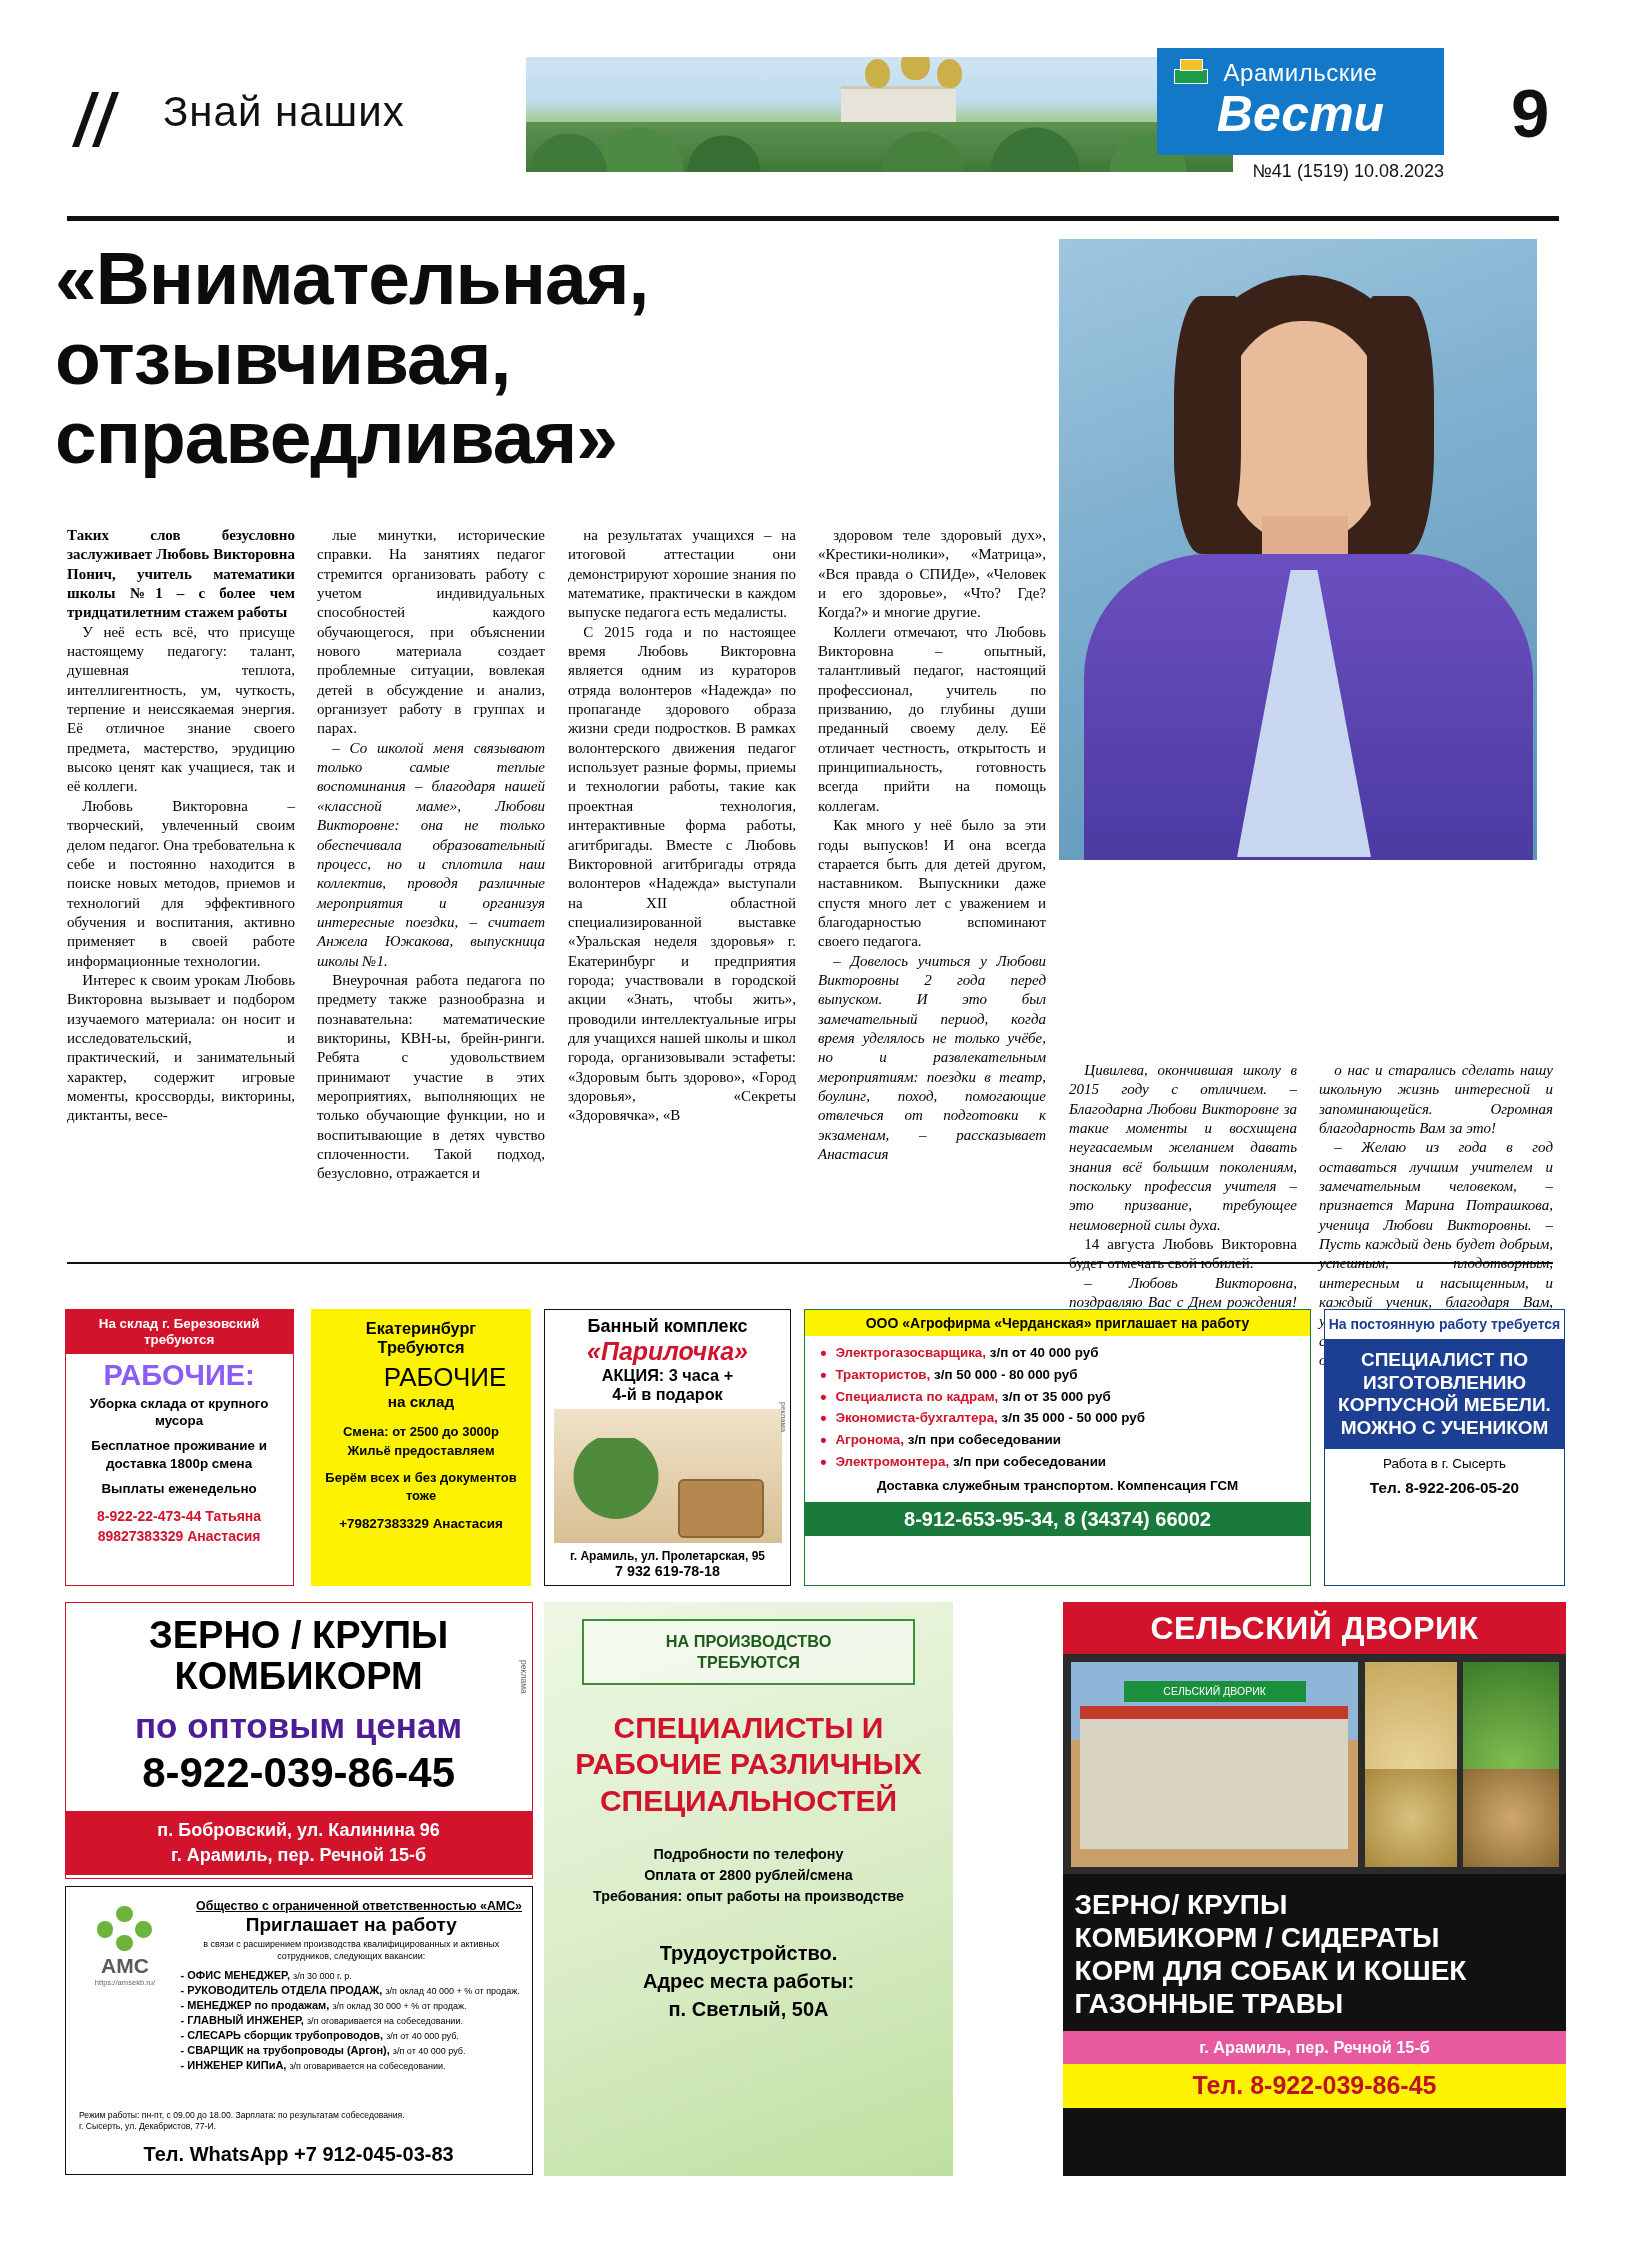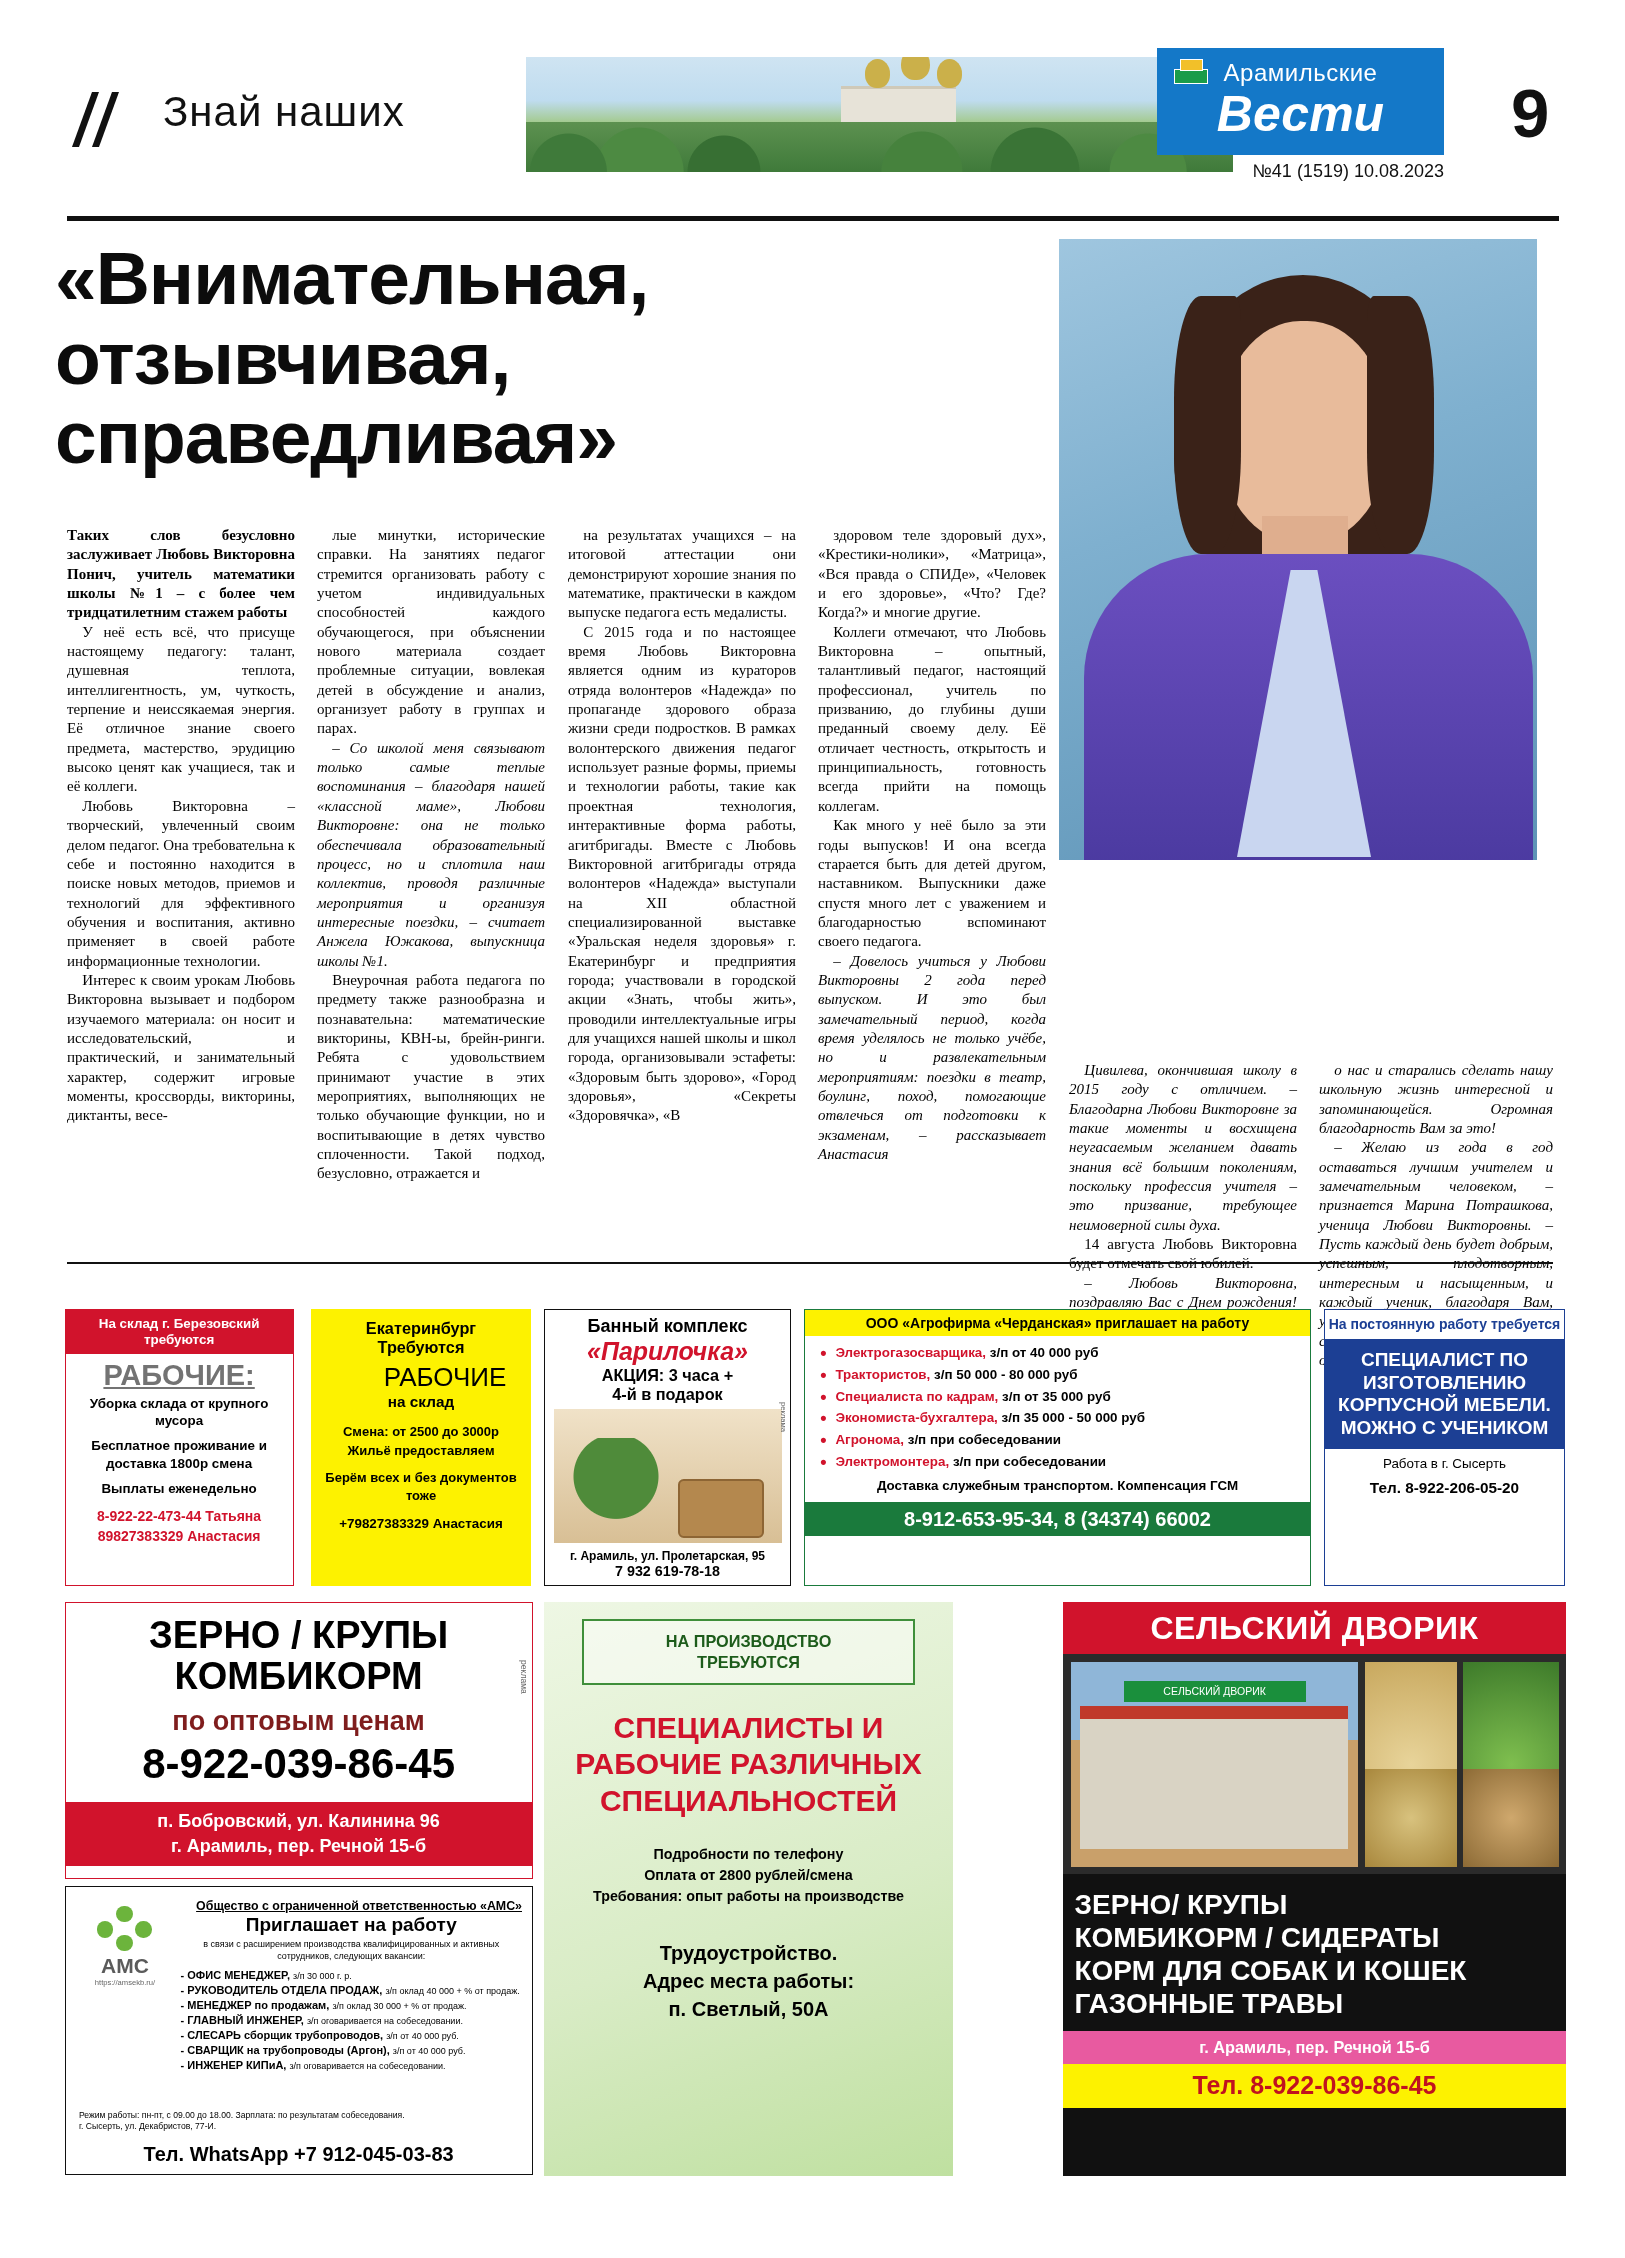"РАБОЧИЕ:" #ad1 .t2 { color: #737373 -> #8b5cf6; text-decoration: underline -> none }
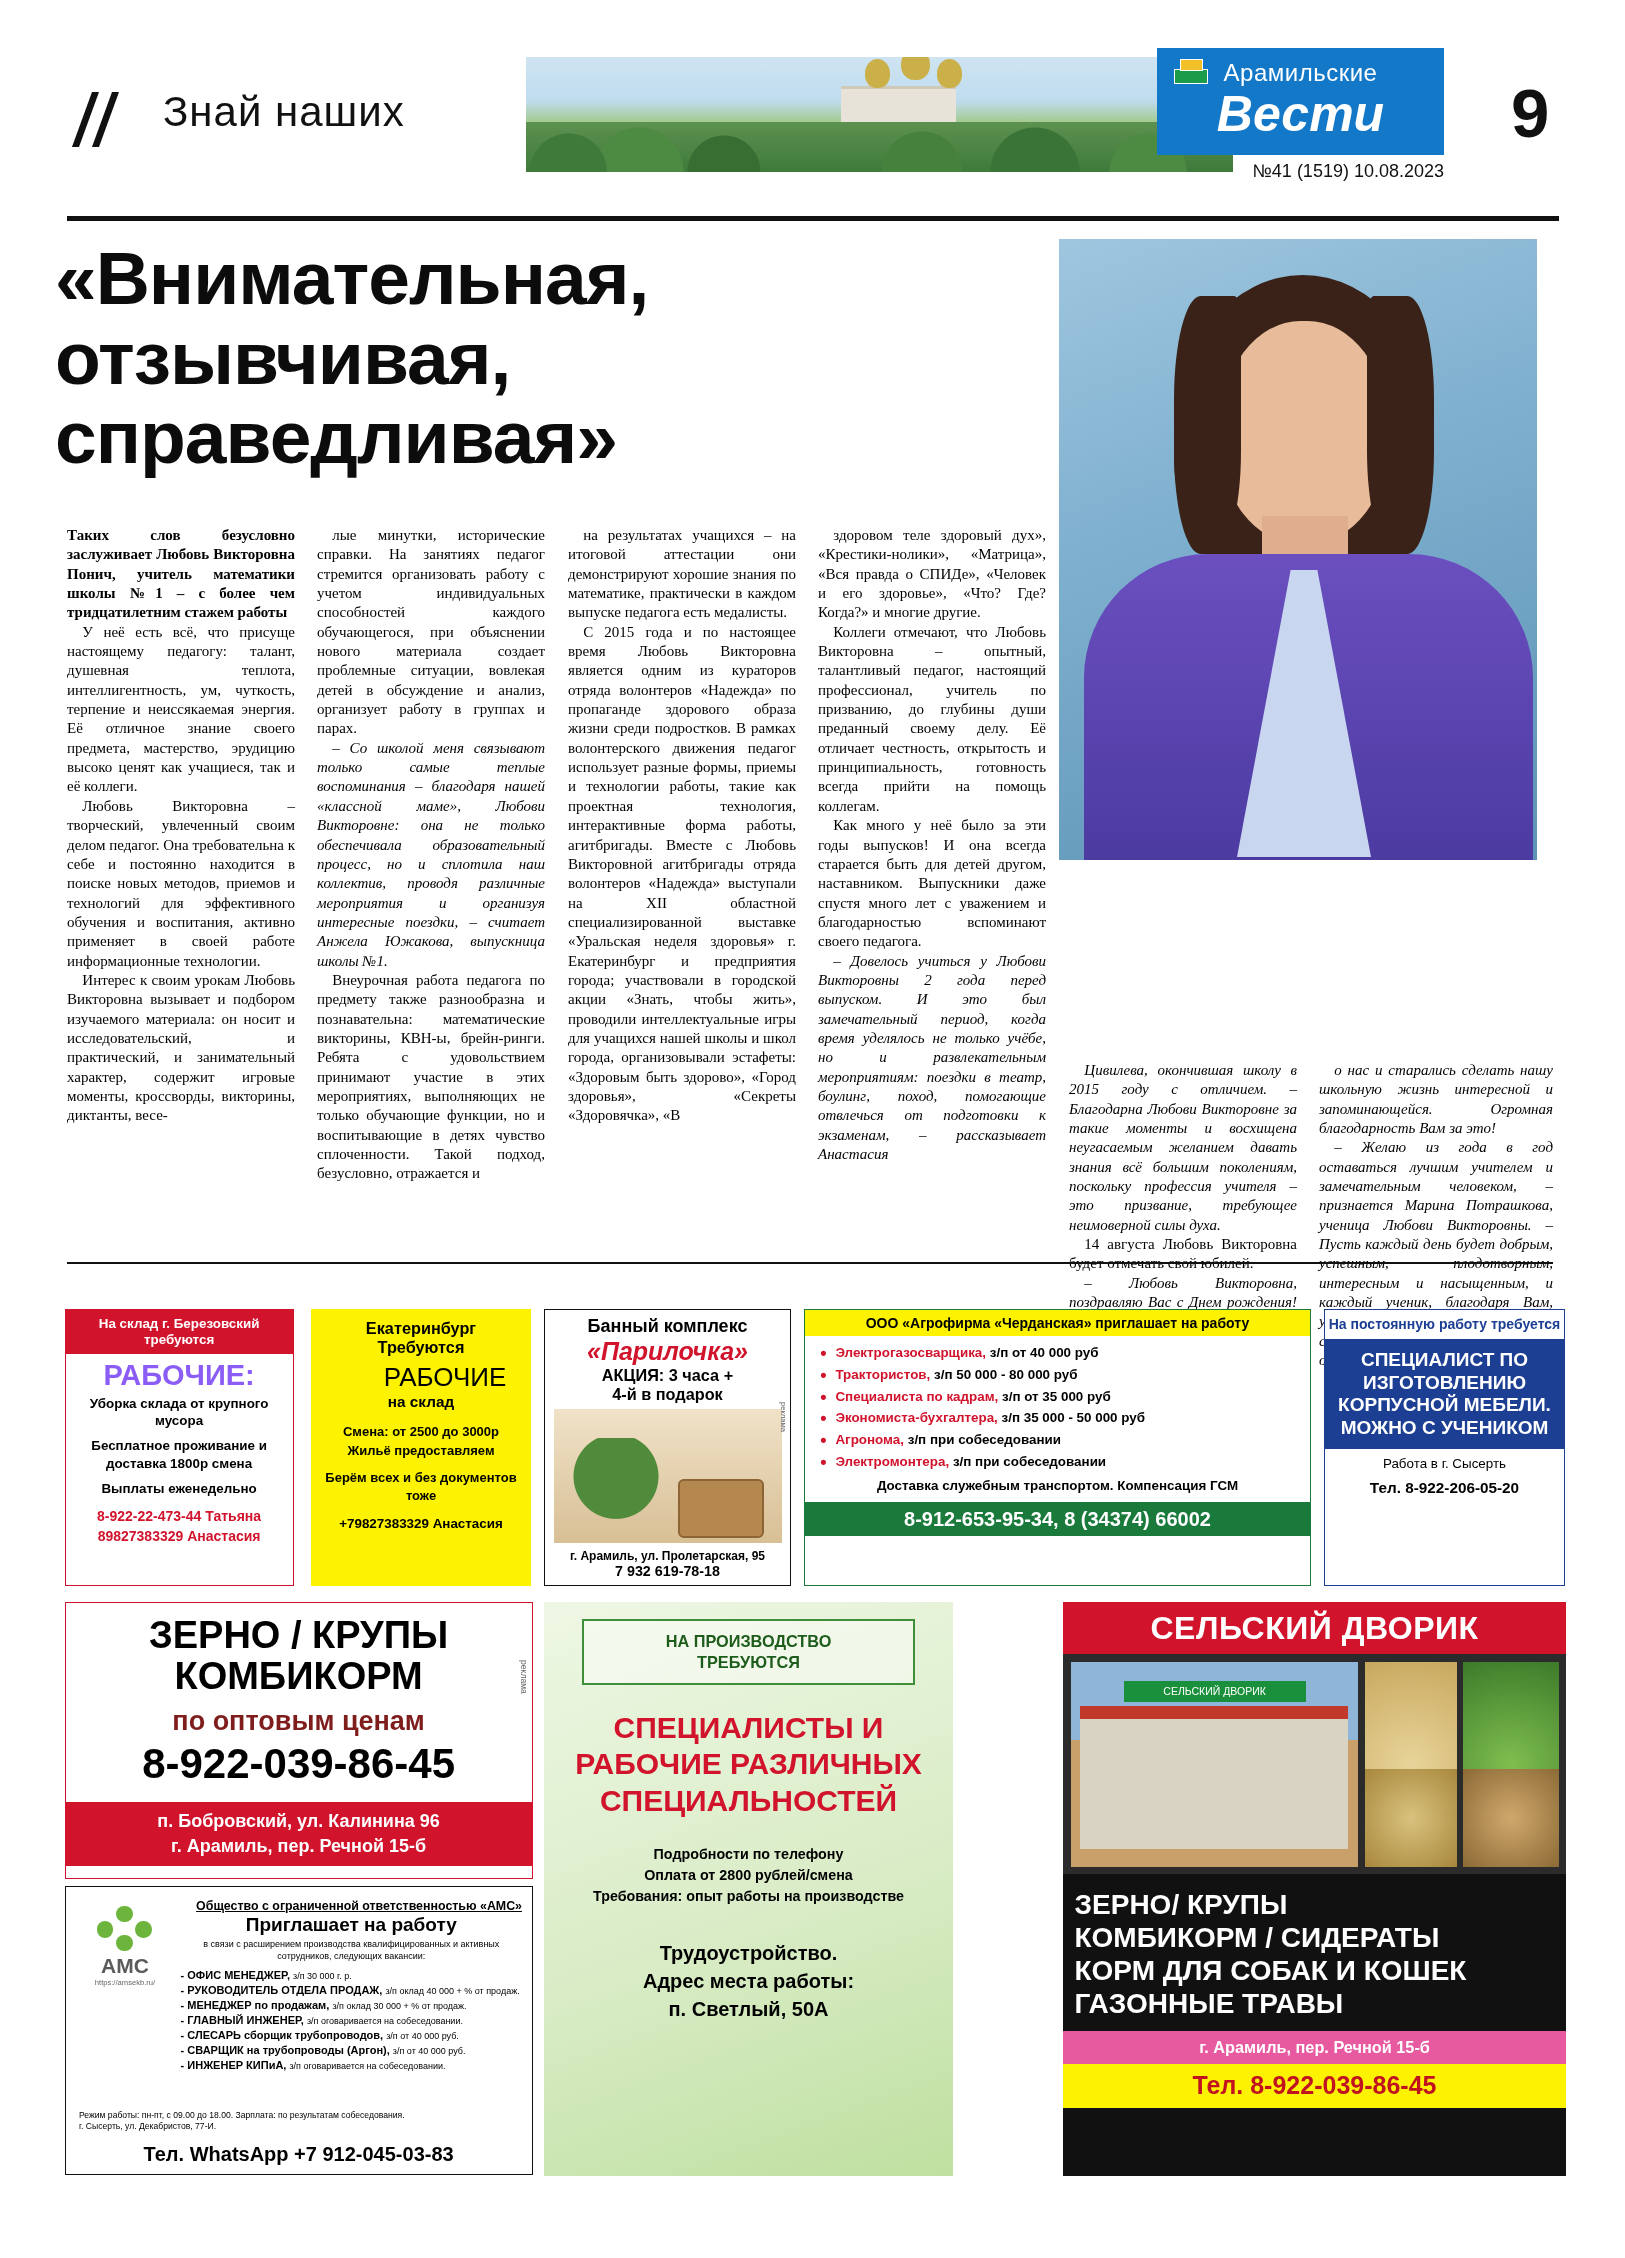"по оптовым ценам" #ad6 .t2 { color: #7f1d1d -> #4c1d95; font-size: 27px -> 35px }
